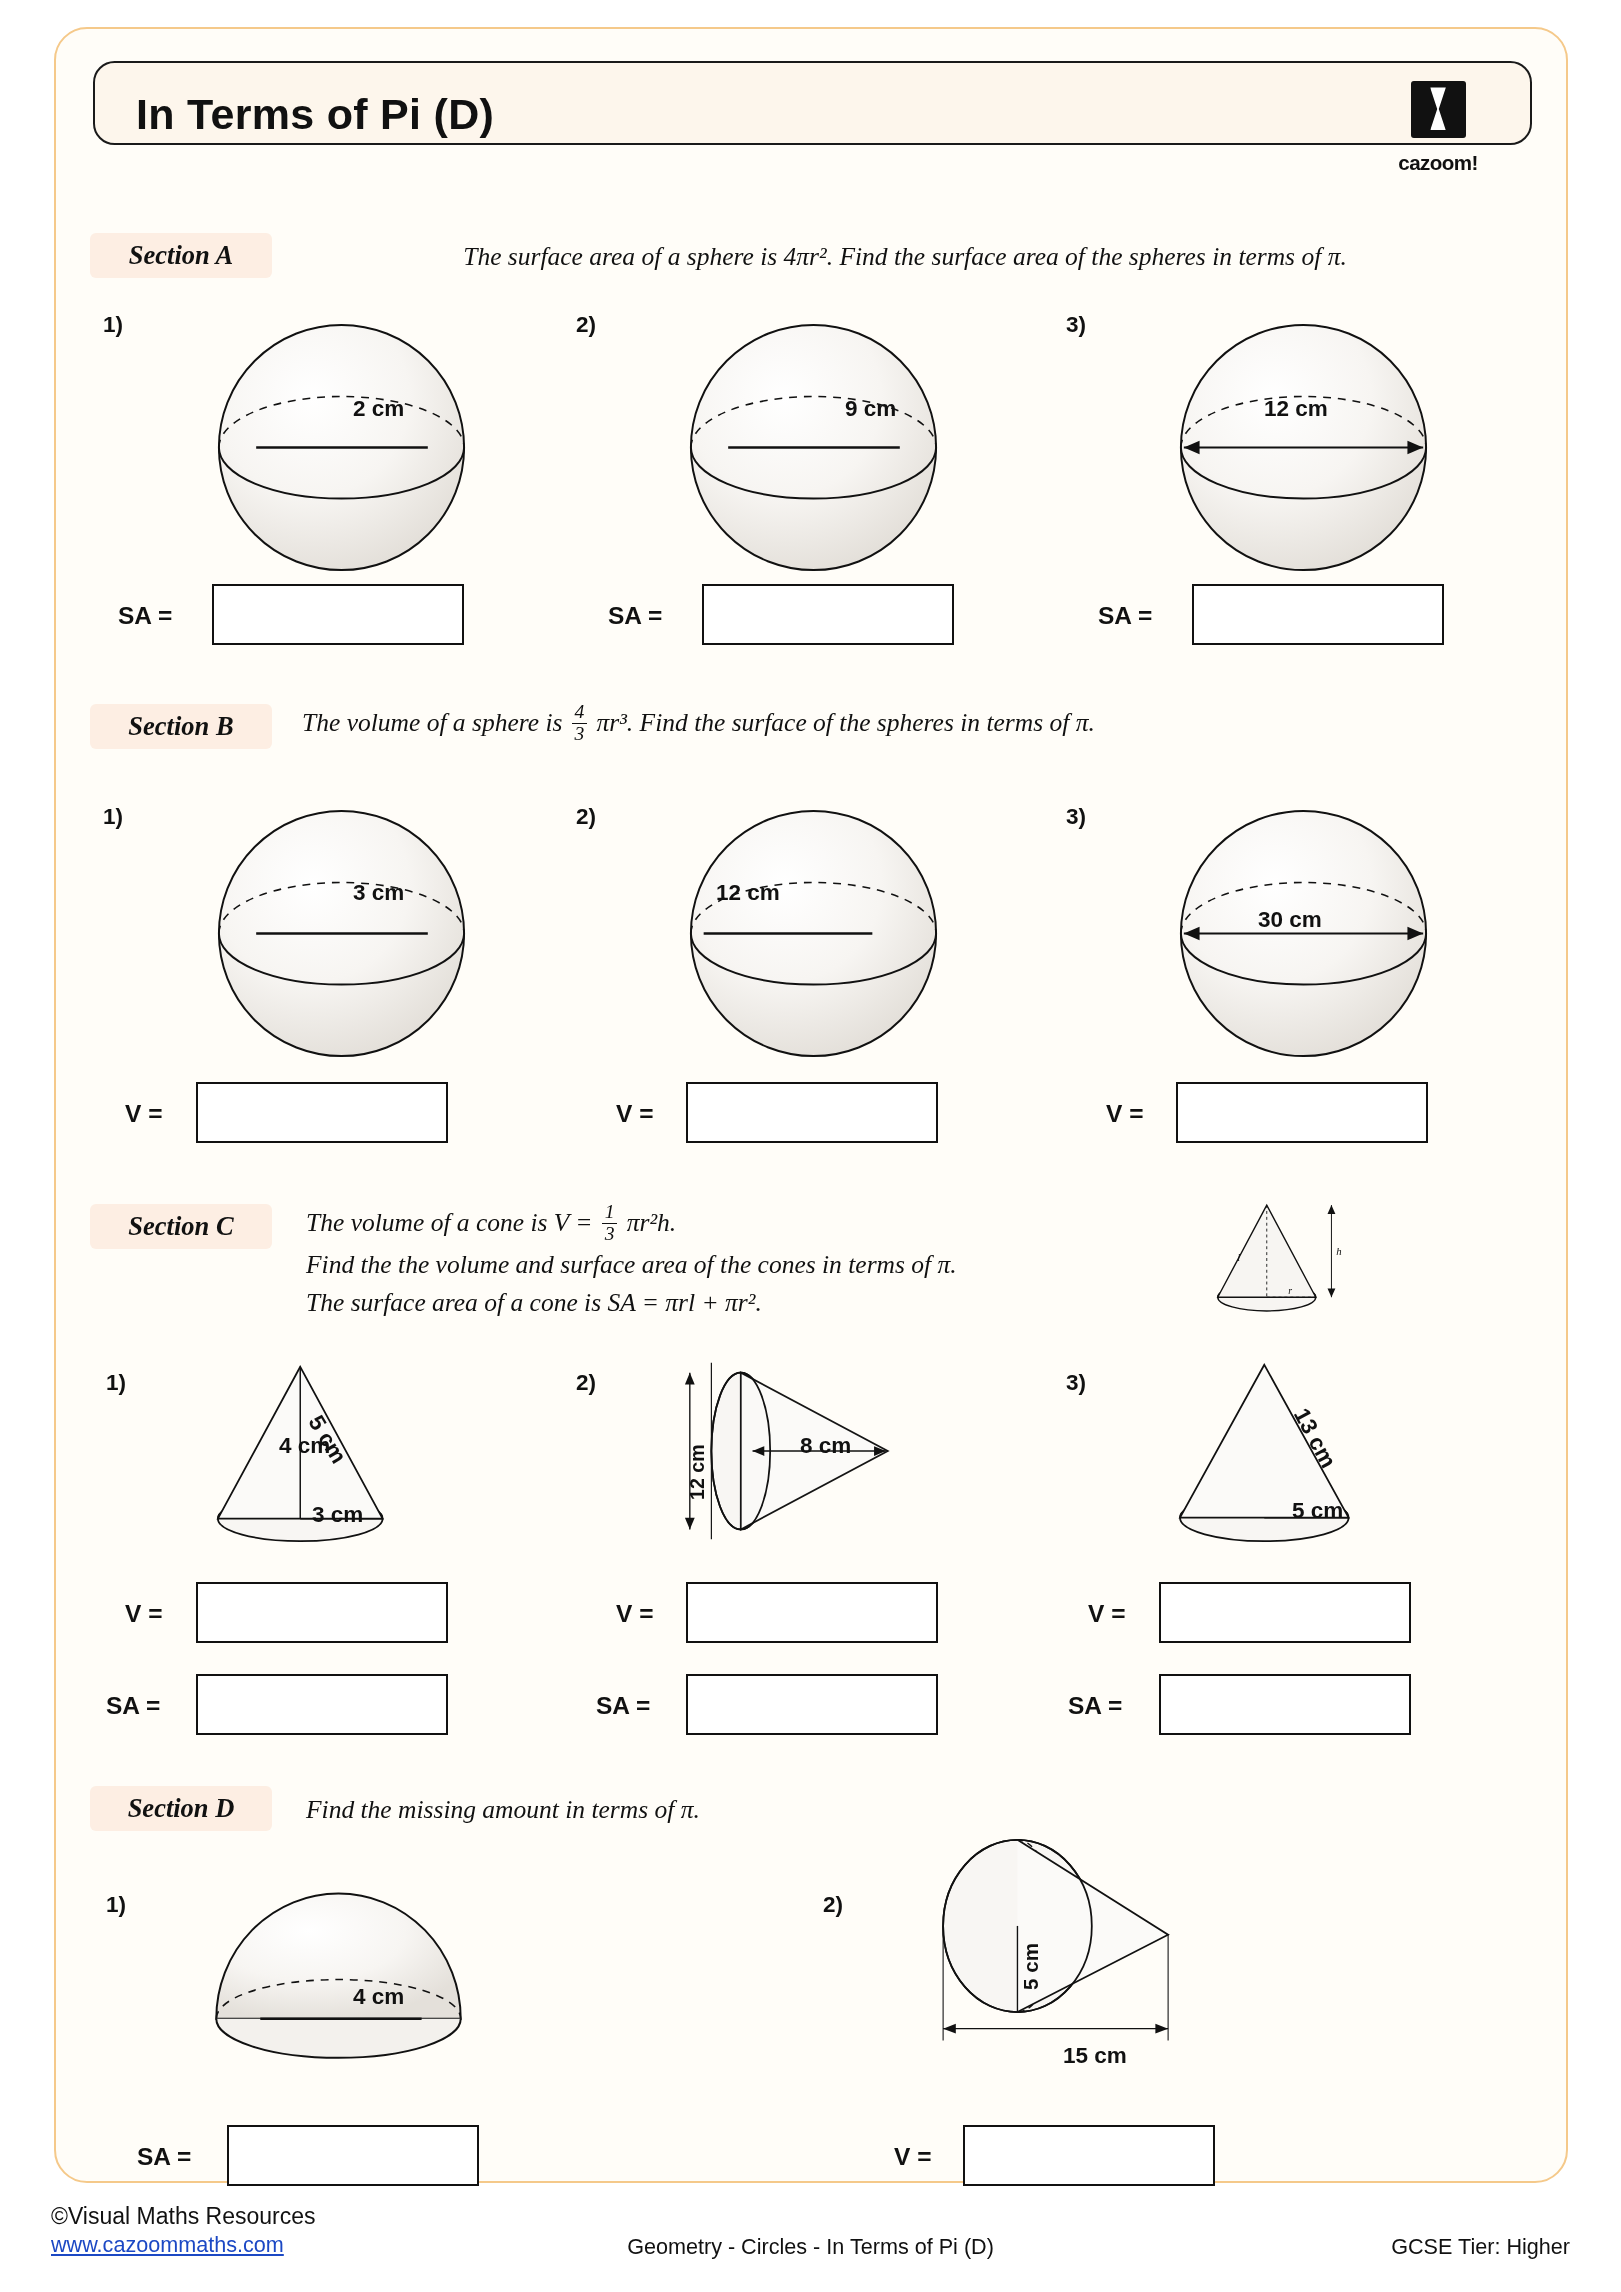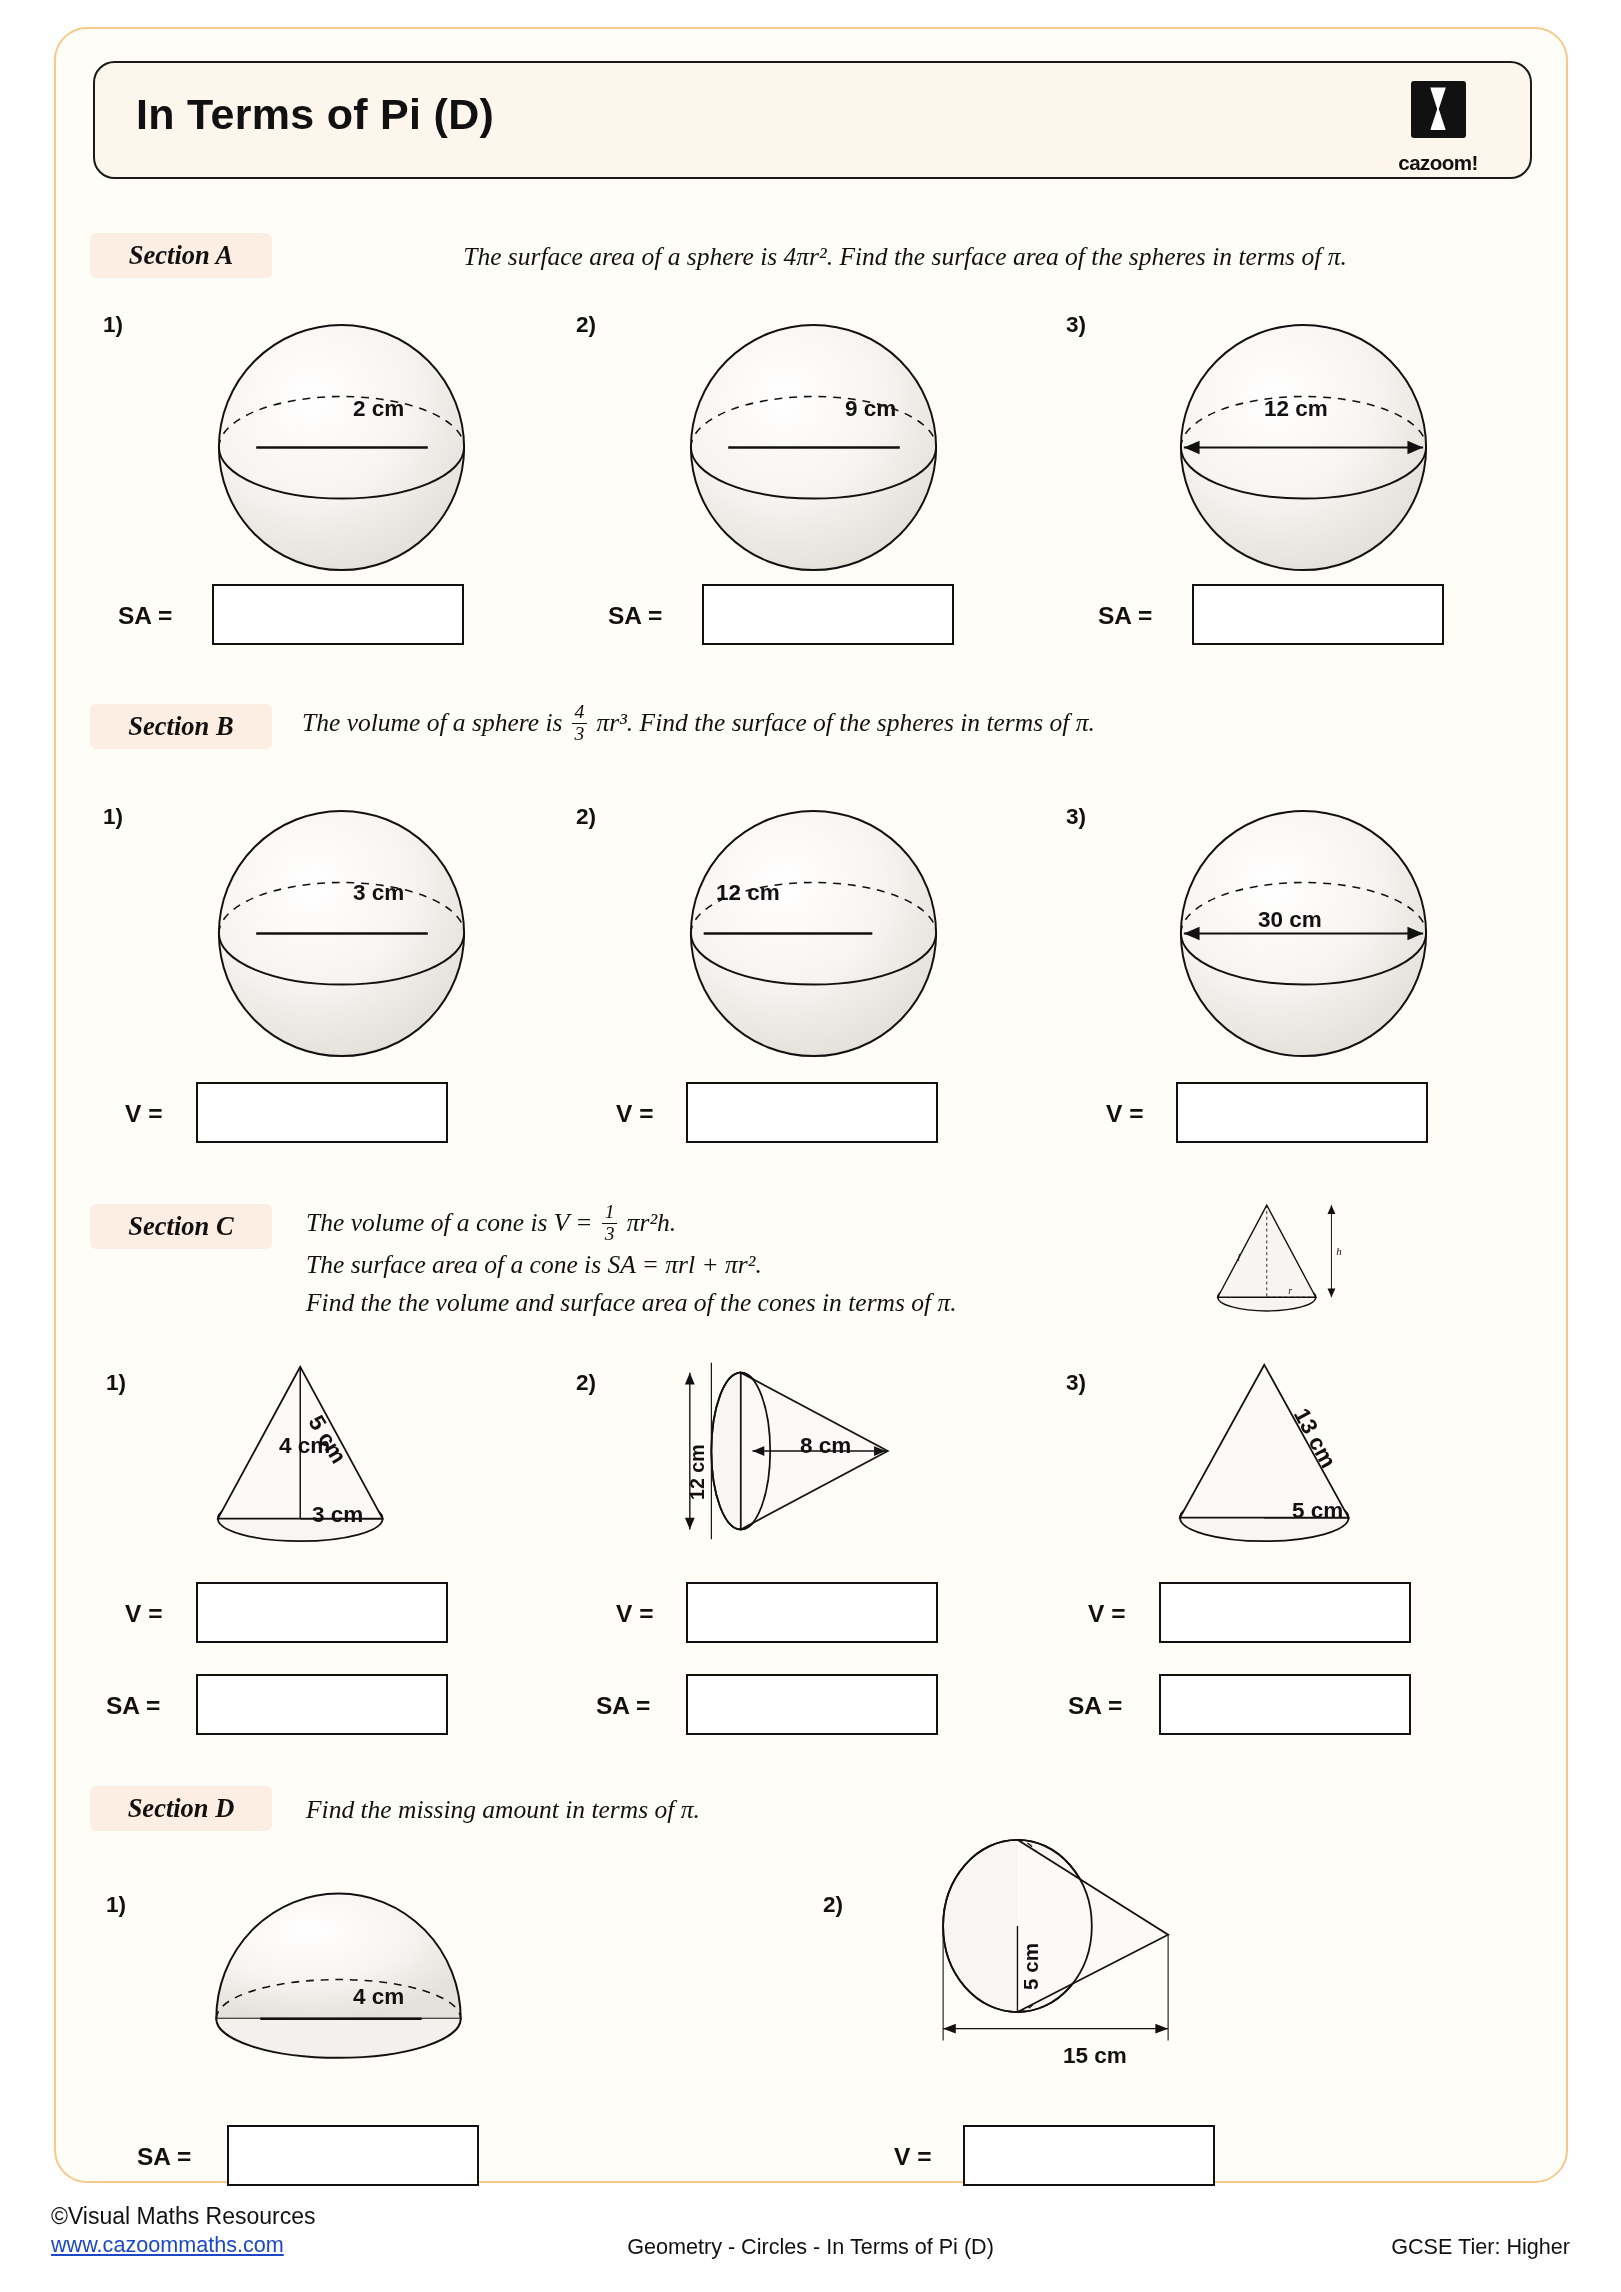"In Terms of Pi (D)" .title-bar { height: 118px -> 84px }
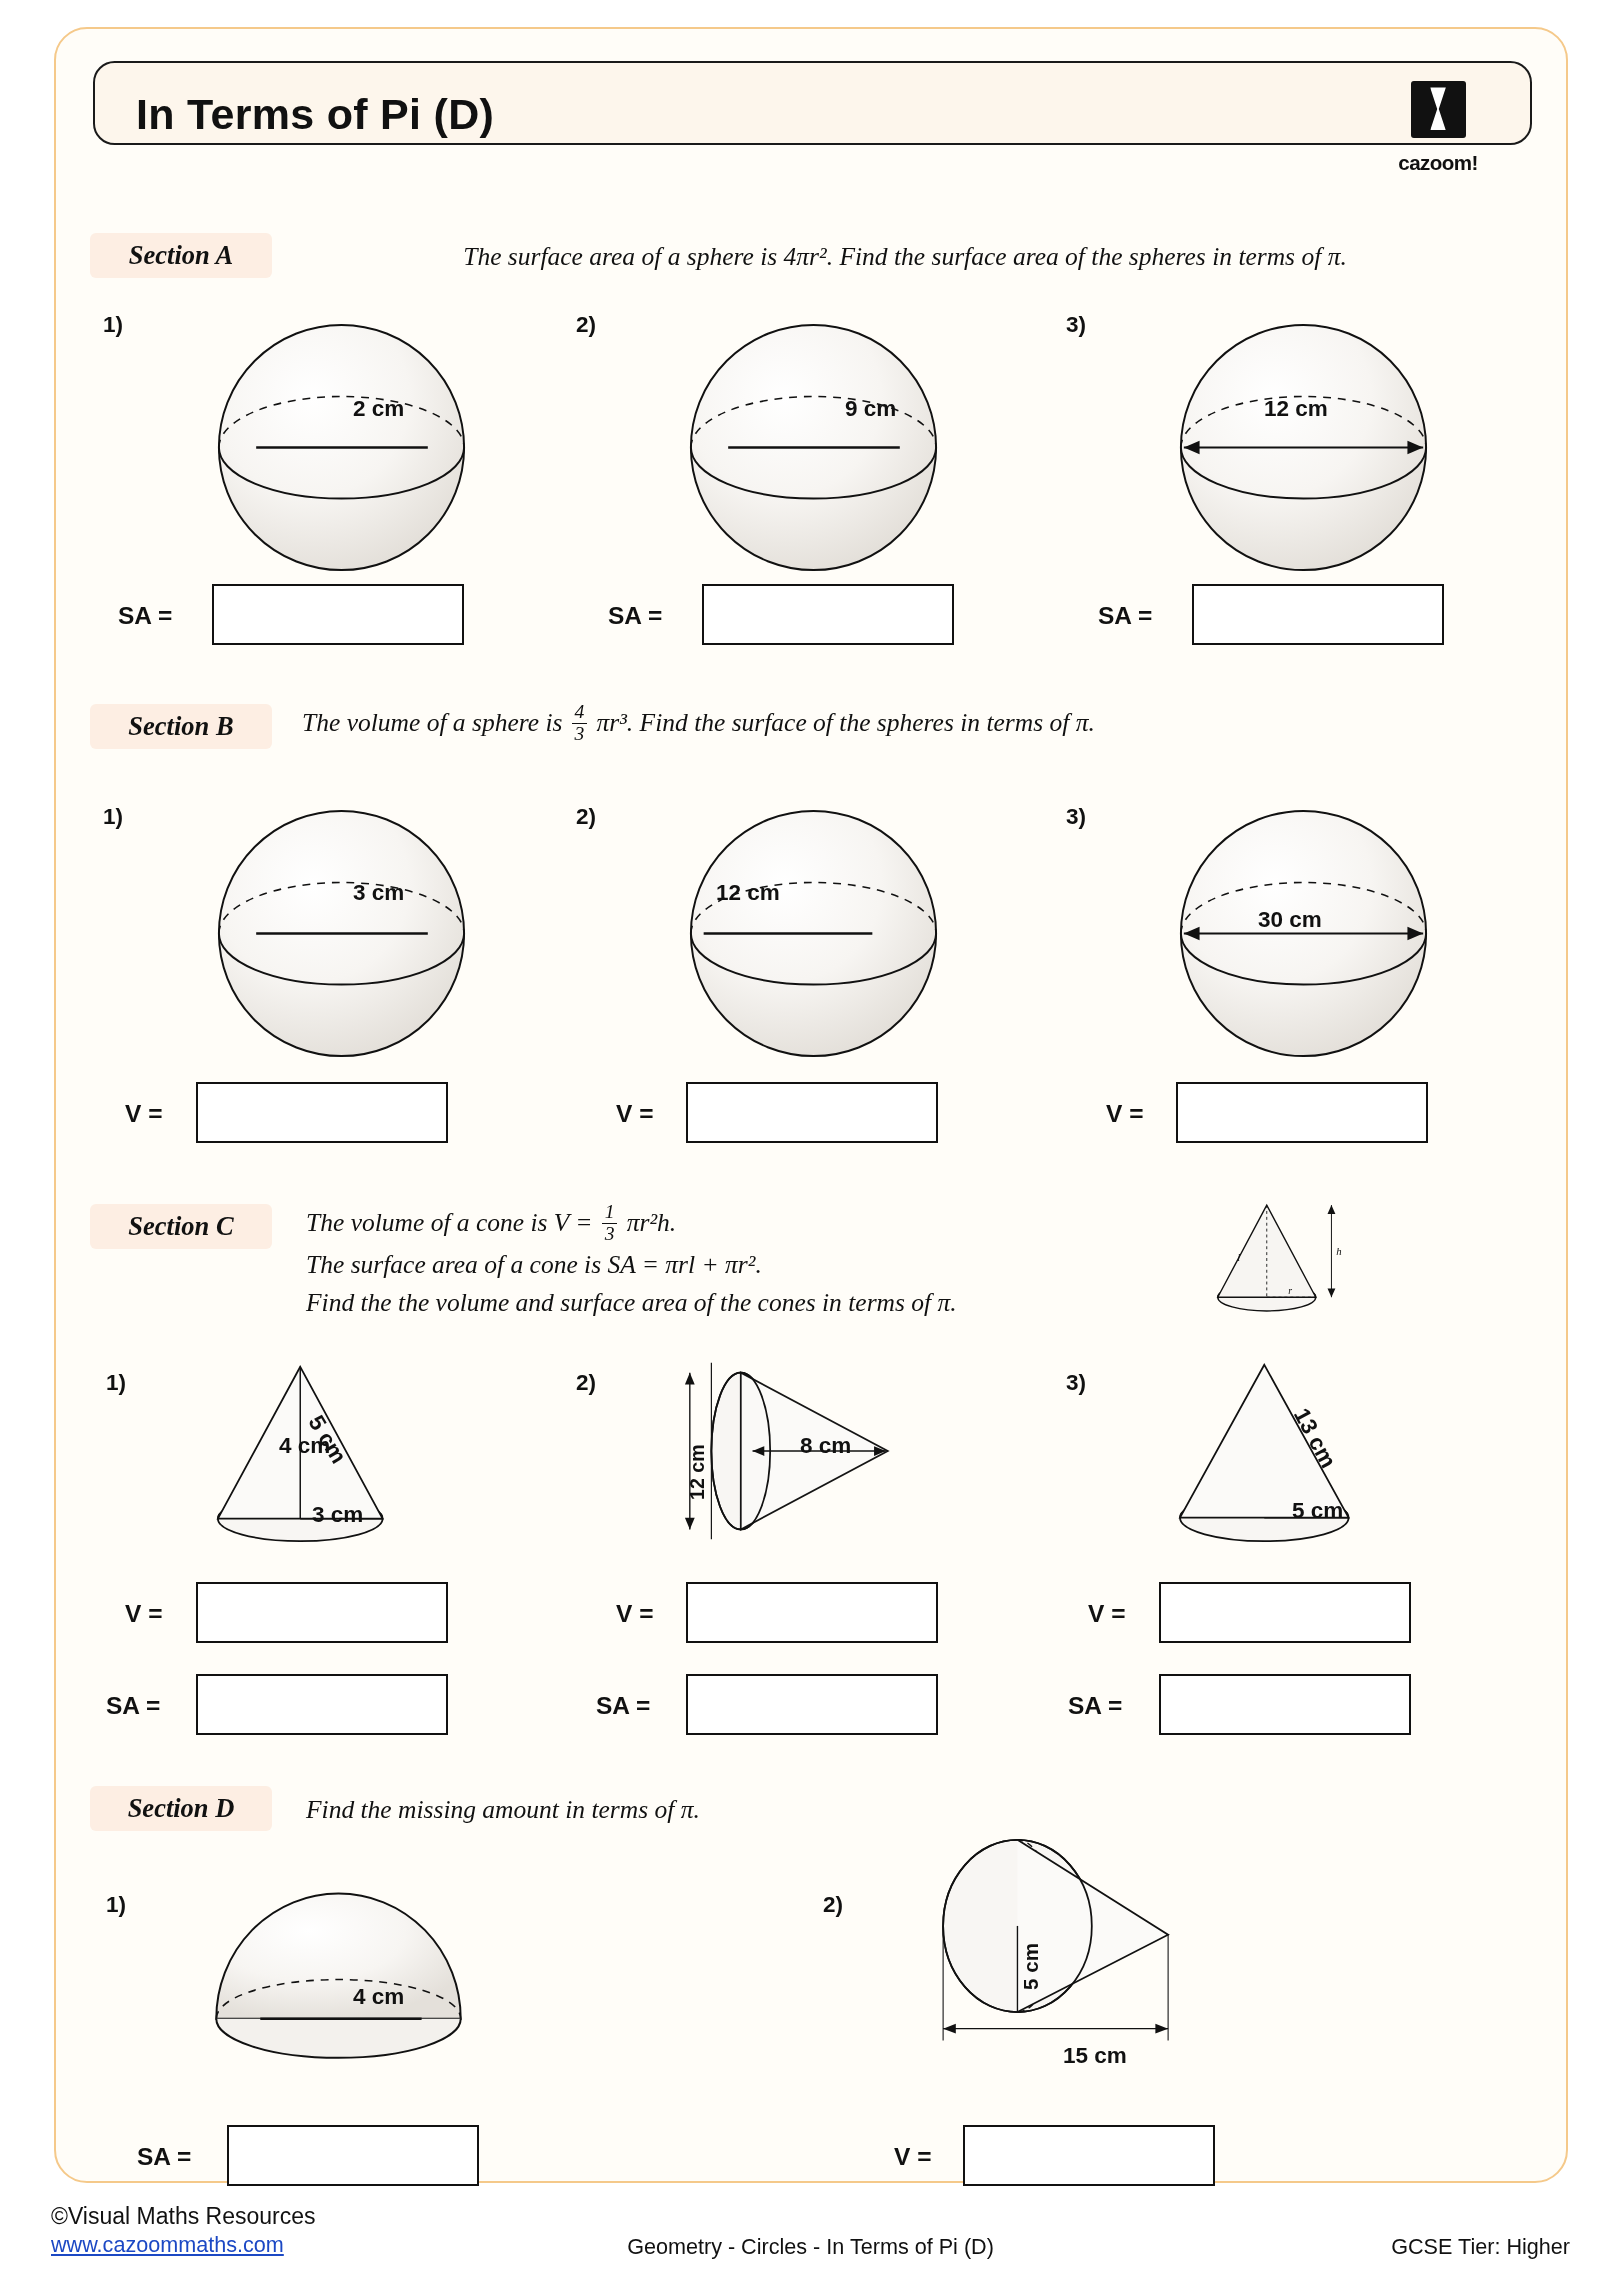"The surface area of a cone" div { order: before "Find the the volume and" -> after "Find the the volume and" }
